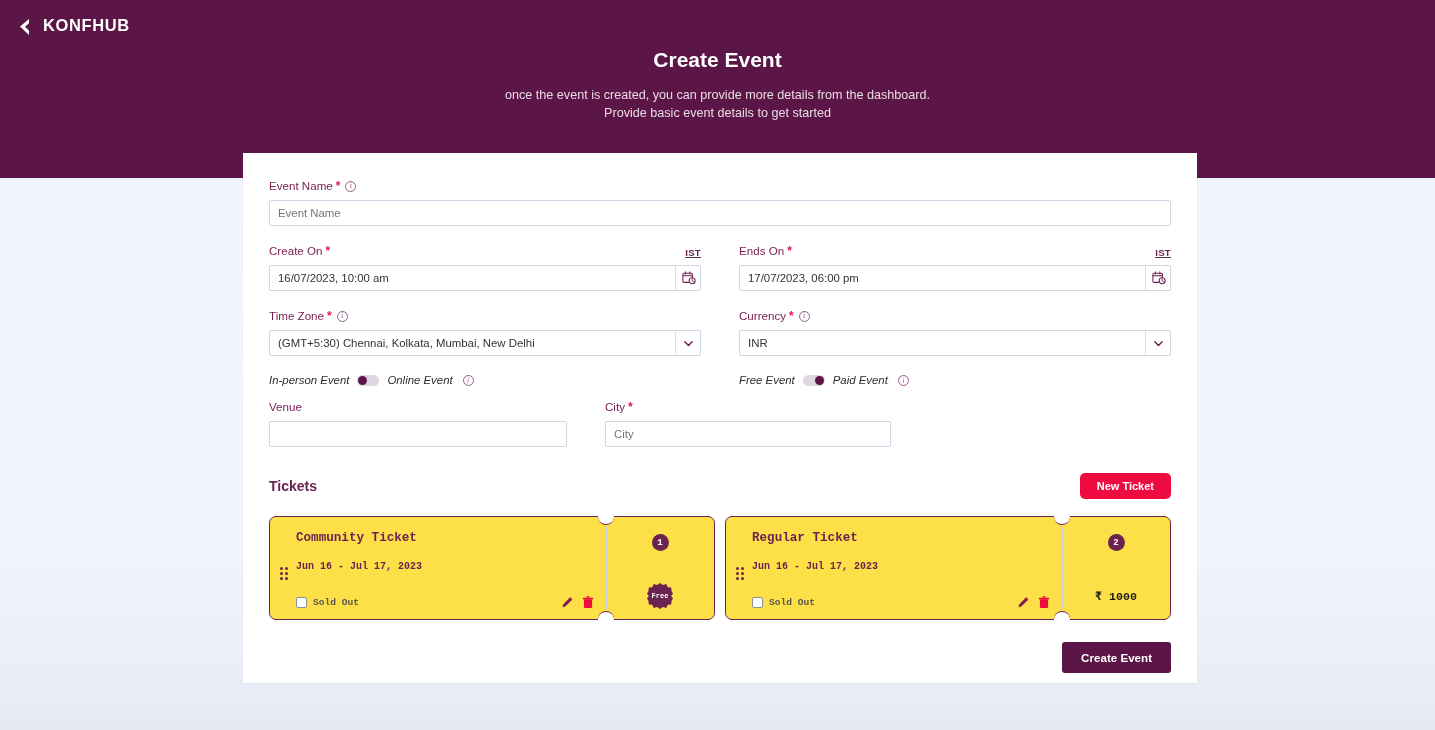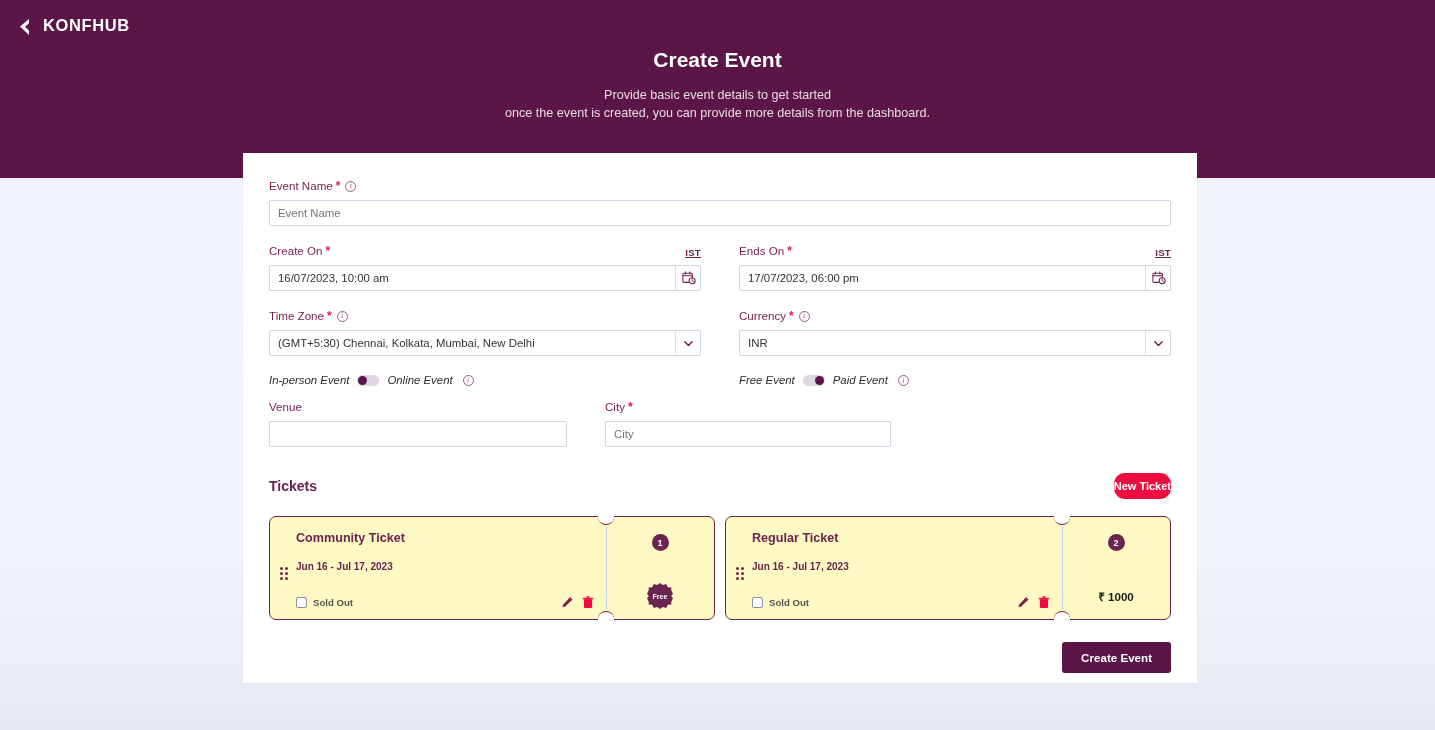"Provide basic event details to" div { order: before "once the event is created," -> after "once the event is created," }
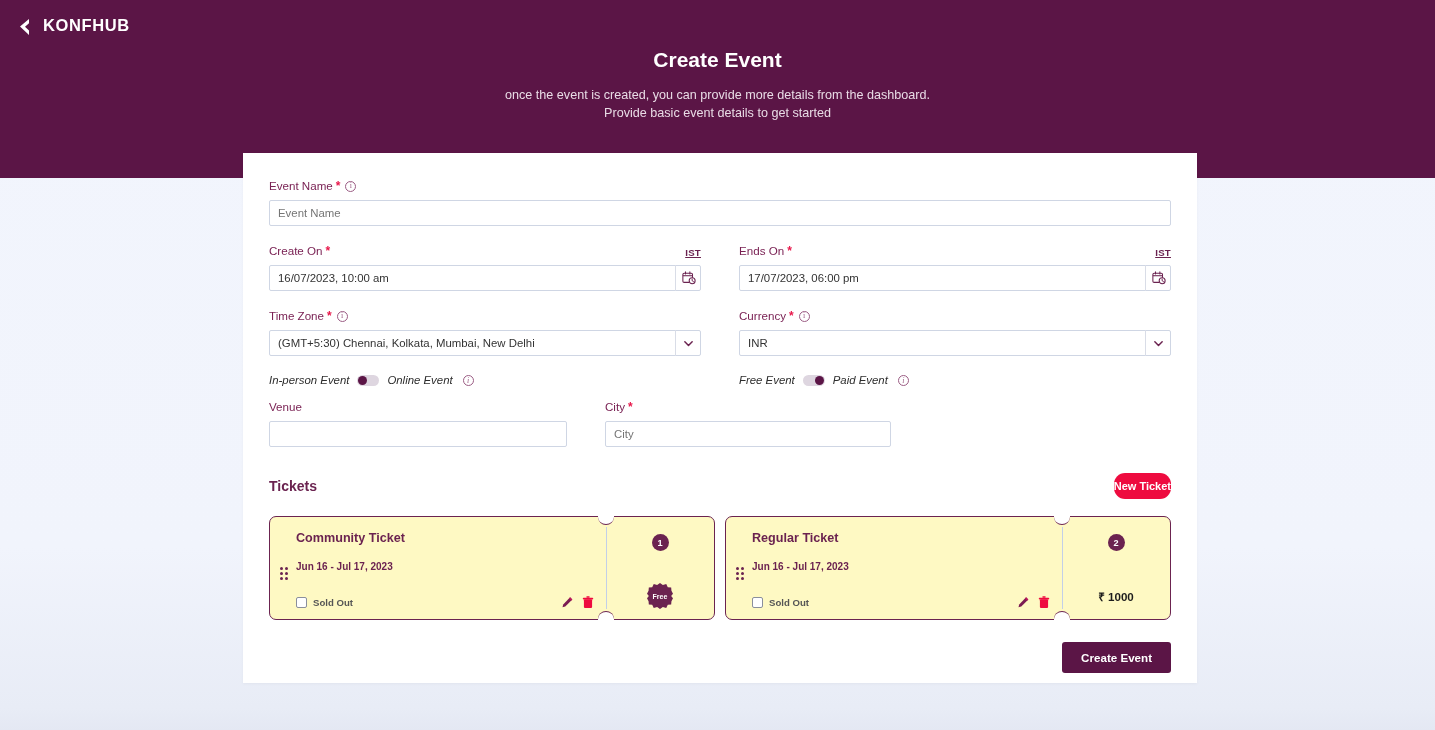"New Ticket" .new-ticket-btn { border-radius: 11px -> 5px; padding: 7px 0 -> 7px 17px }
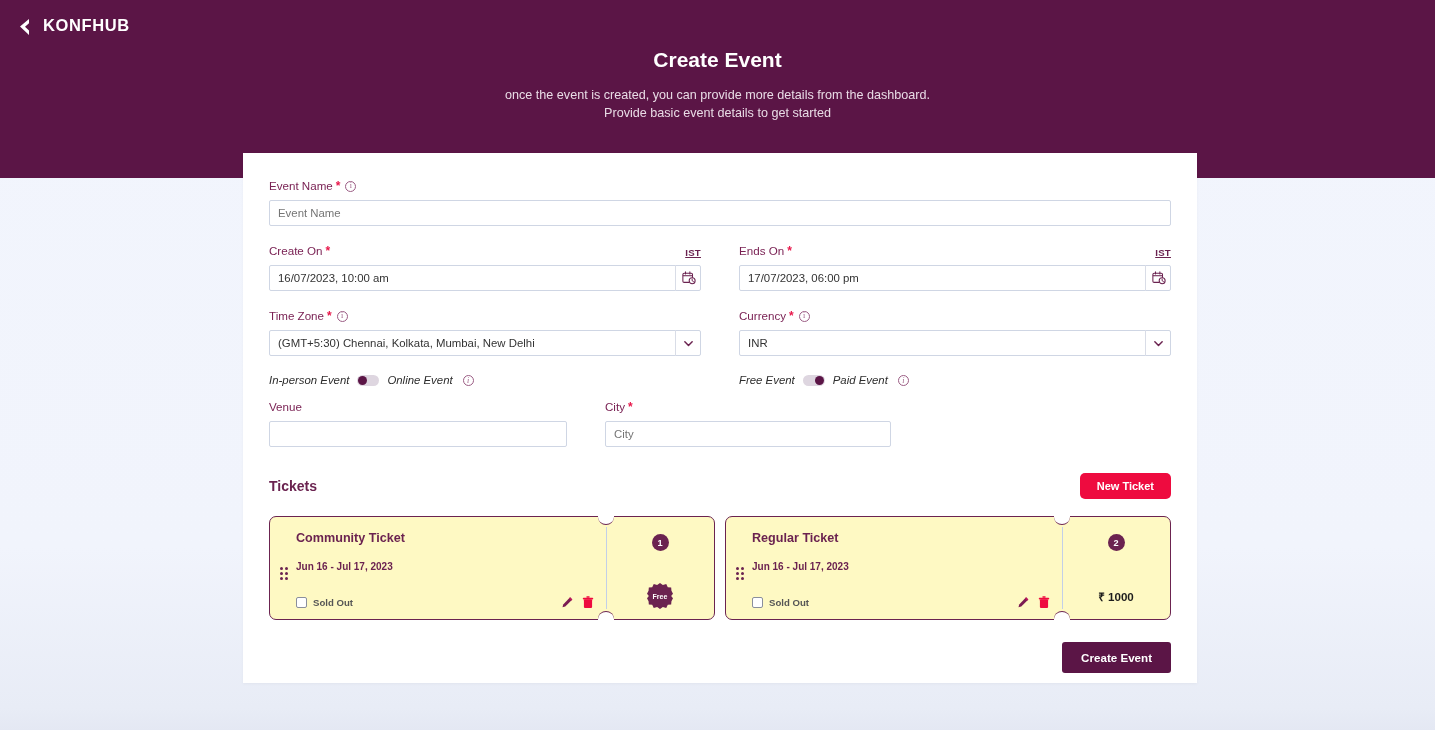"Community Ticket" .ticket { background: #fef9c3 -> #fde047; font-family: none -> Liberation Mono, monospace }
